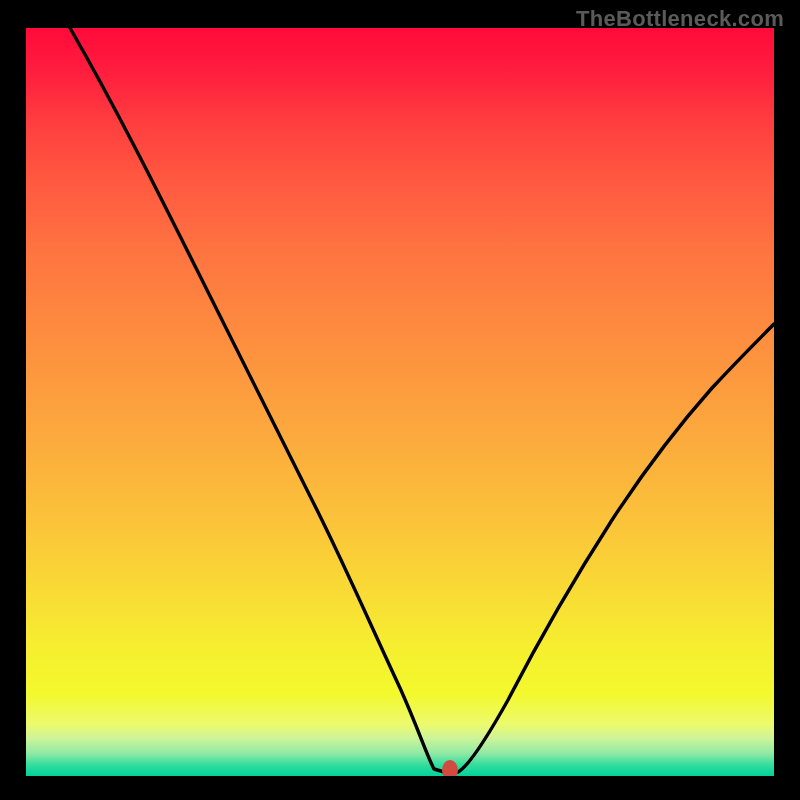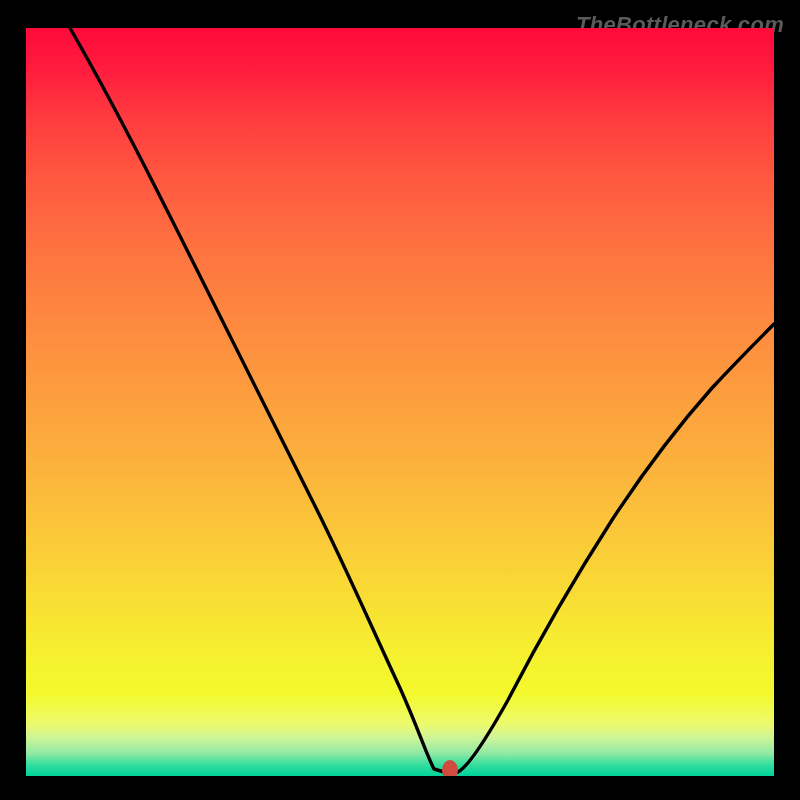"TheBottleneck.com" .watermark { font-style: italic -> none; top: 12px -> 6px }
